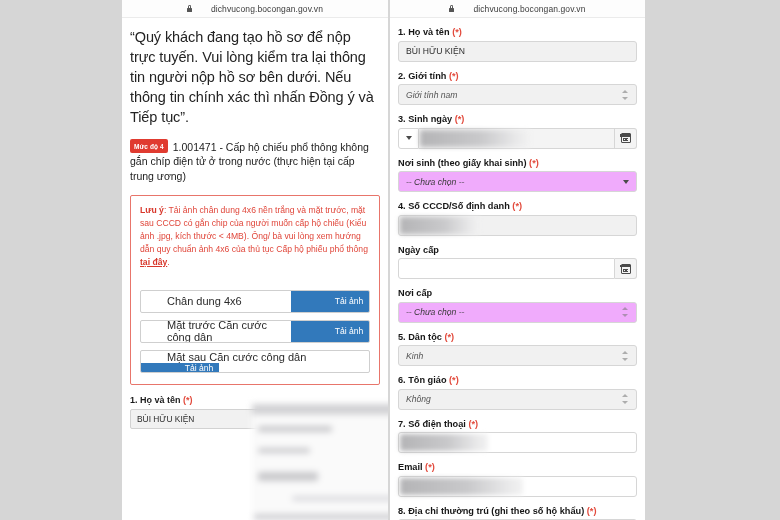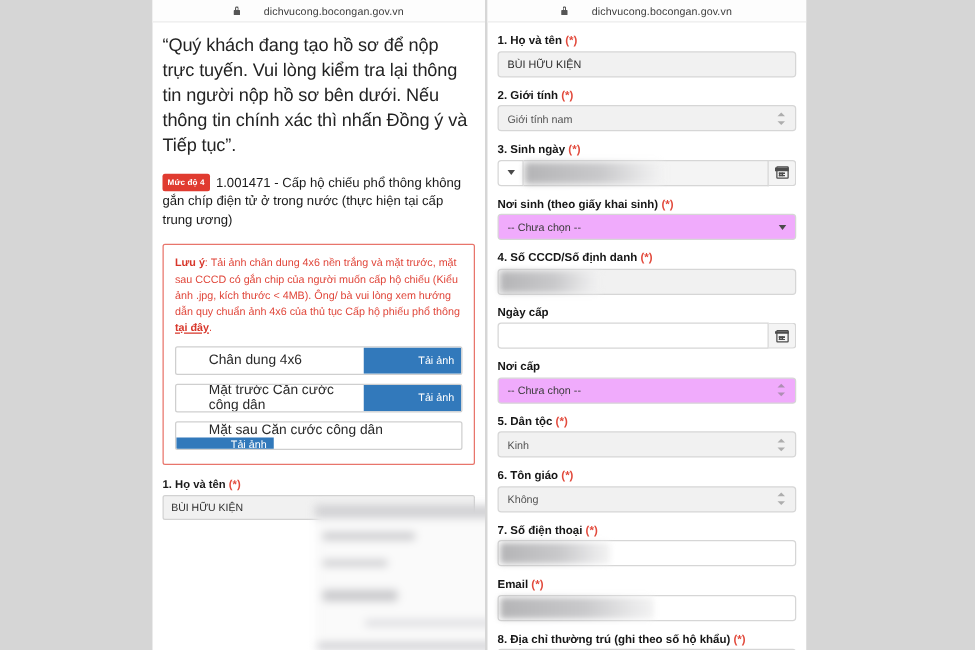"Giới tính nam" .r-select .val { font-style: none -> italic }
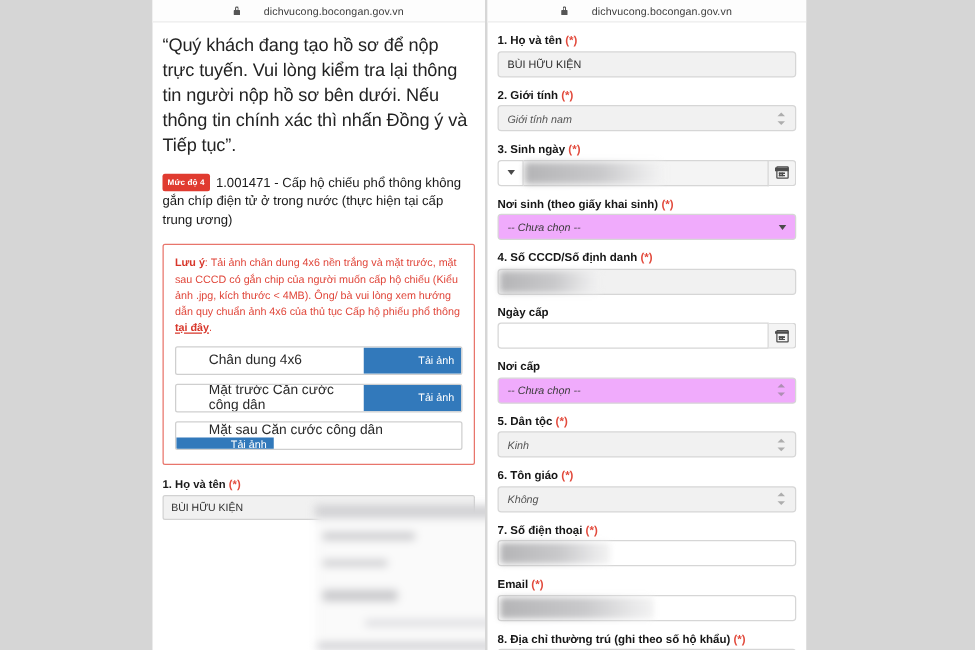"Lưu ý: Tải ảnh chân" .notice-text { margin: 0 0 8px 0 -> 0 0 21px 0 }
